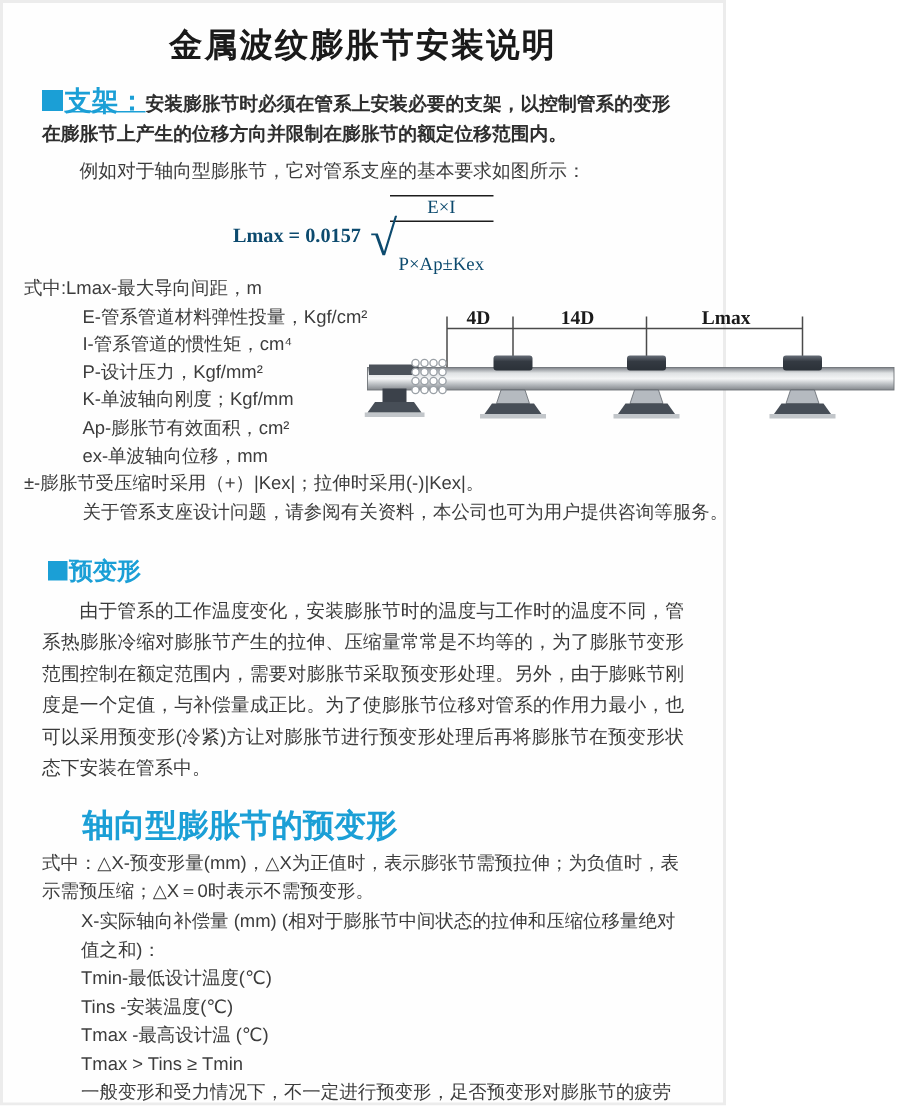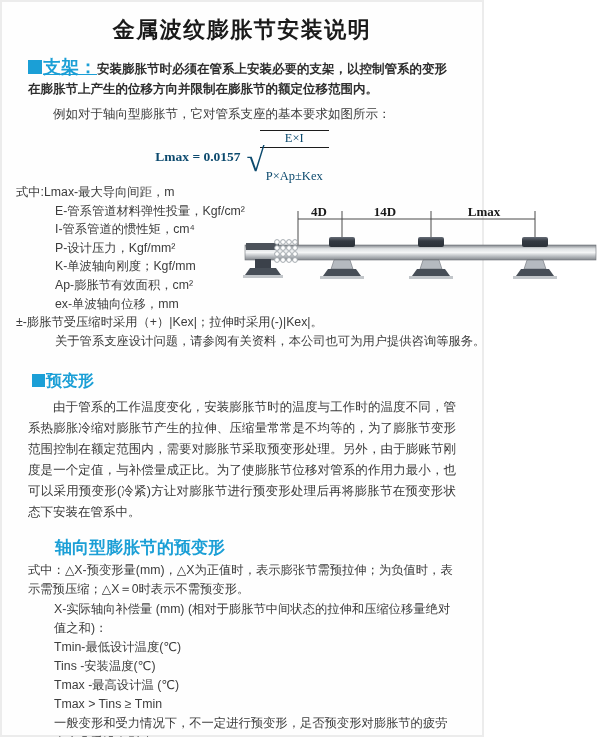"轴向型膨胀节的预变形" h3.sub-head { font-size: 17px -> 21px }
